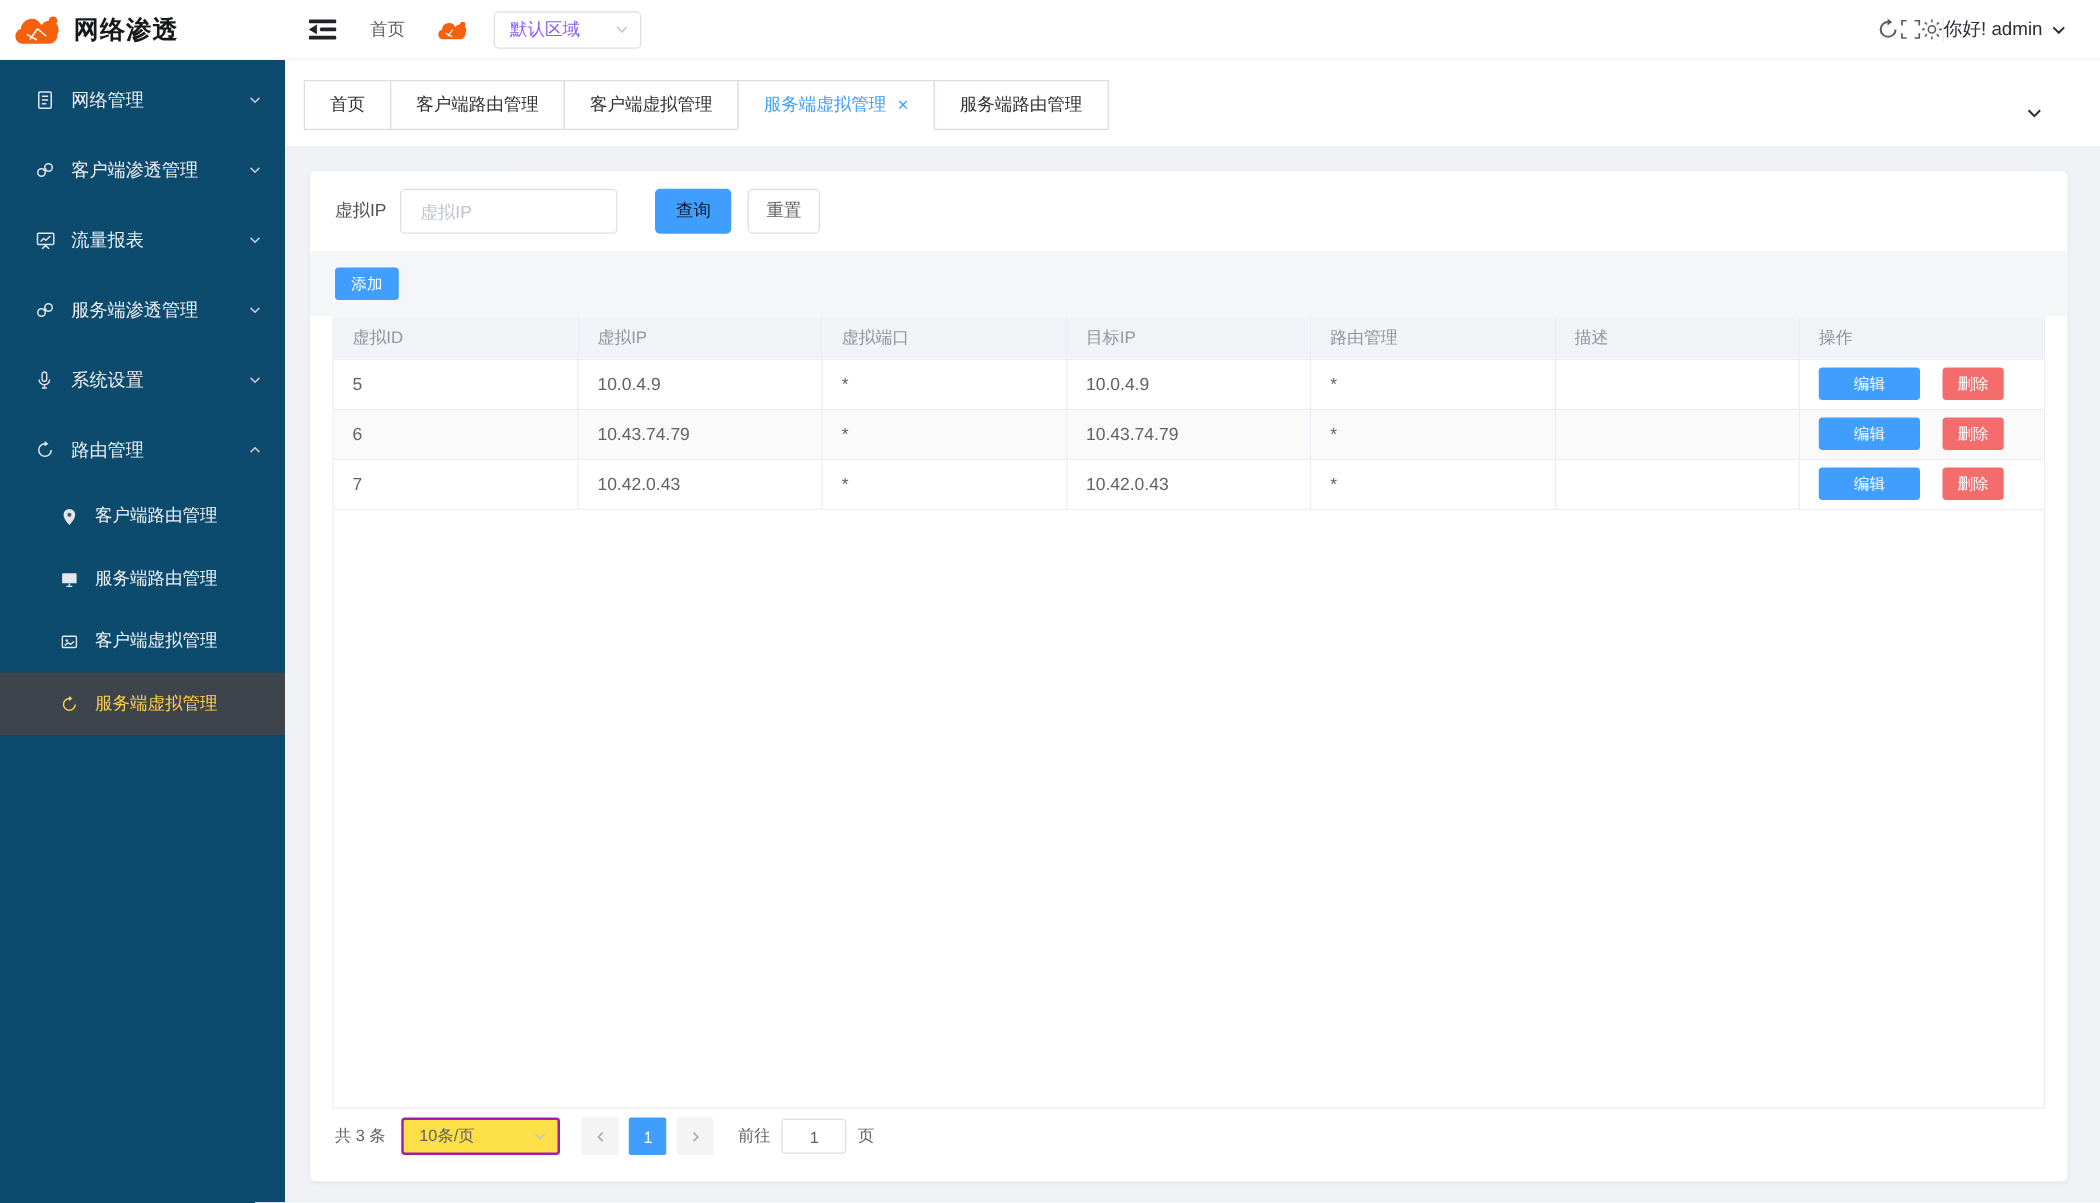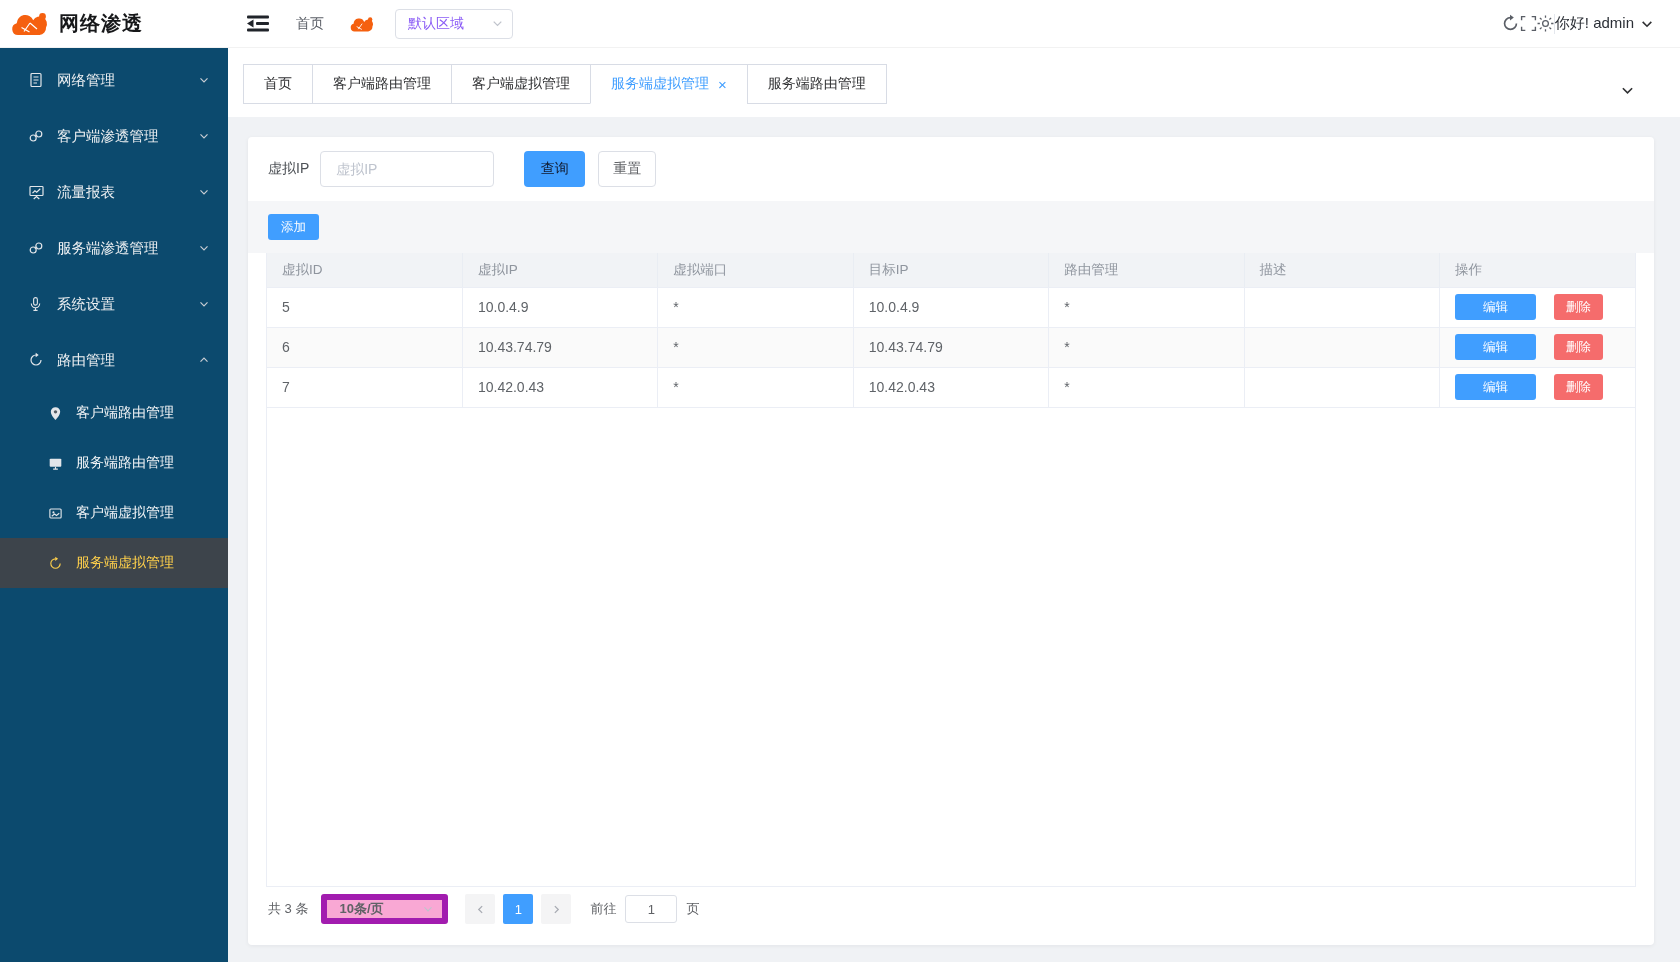"10条/页" .page-size-select { background: #f9a8d4 -> #fde047; border: 6px solid #a21caf -> 2px solid #a21caf; font-weight: bold -> none }
